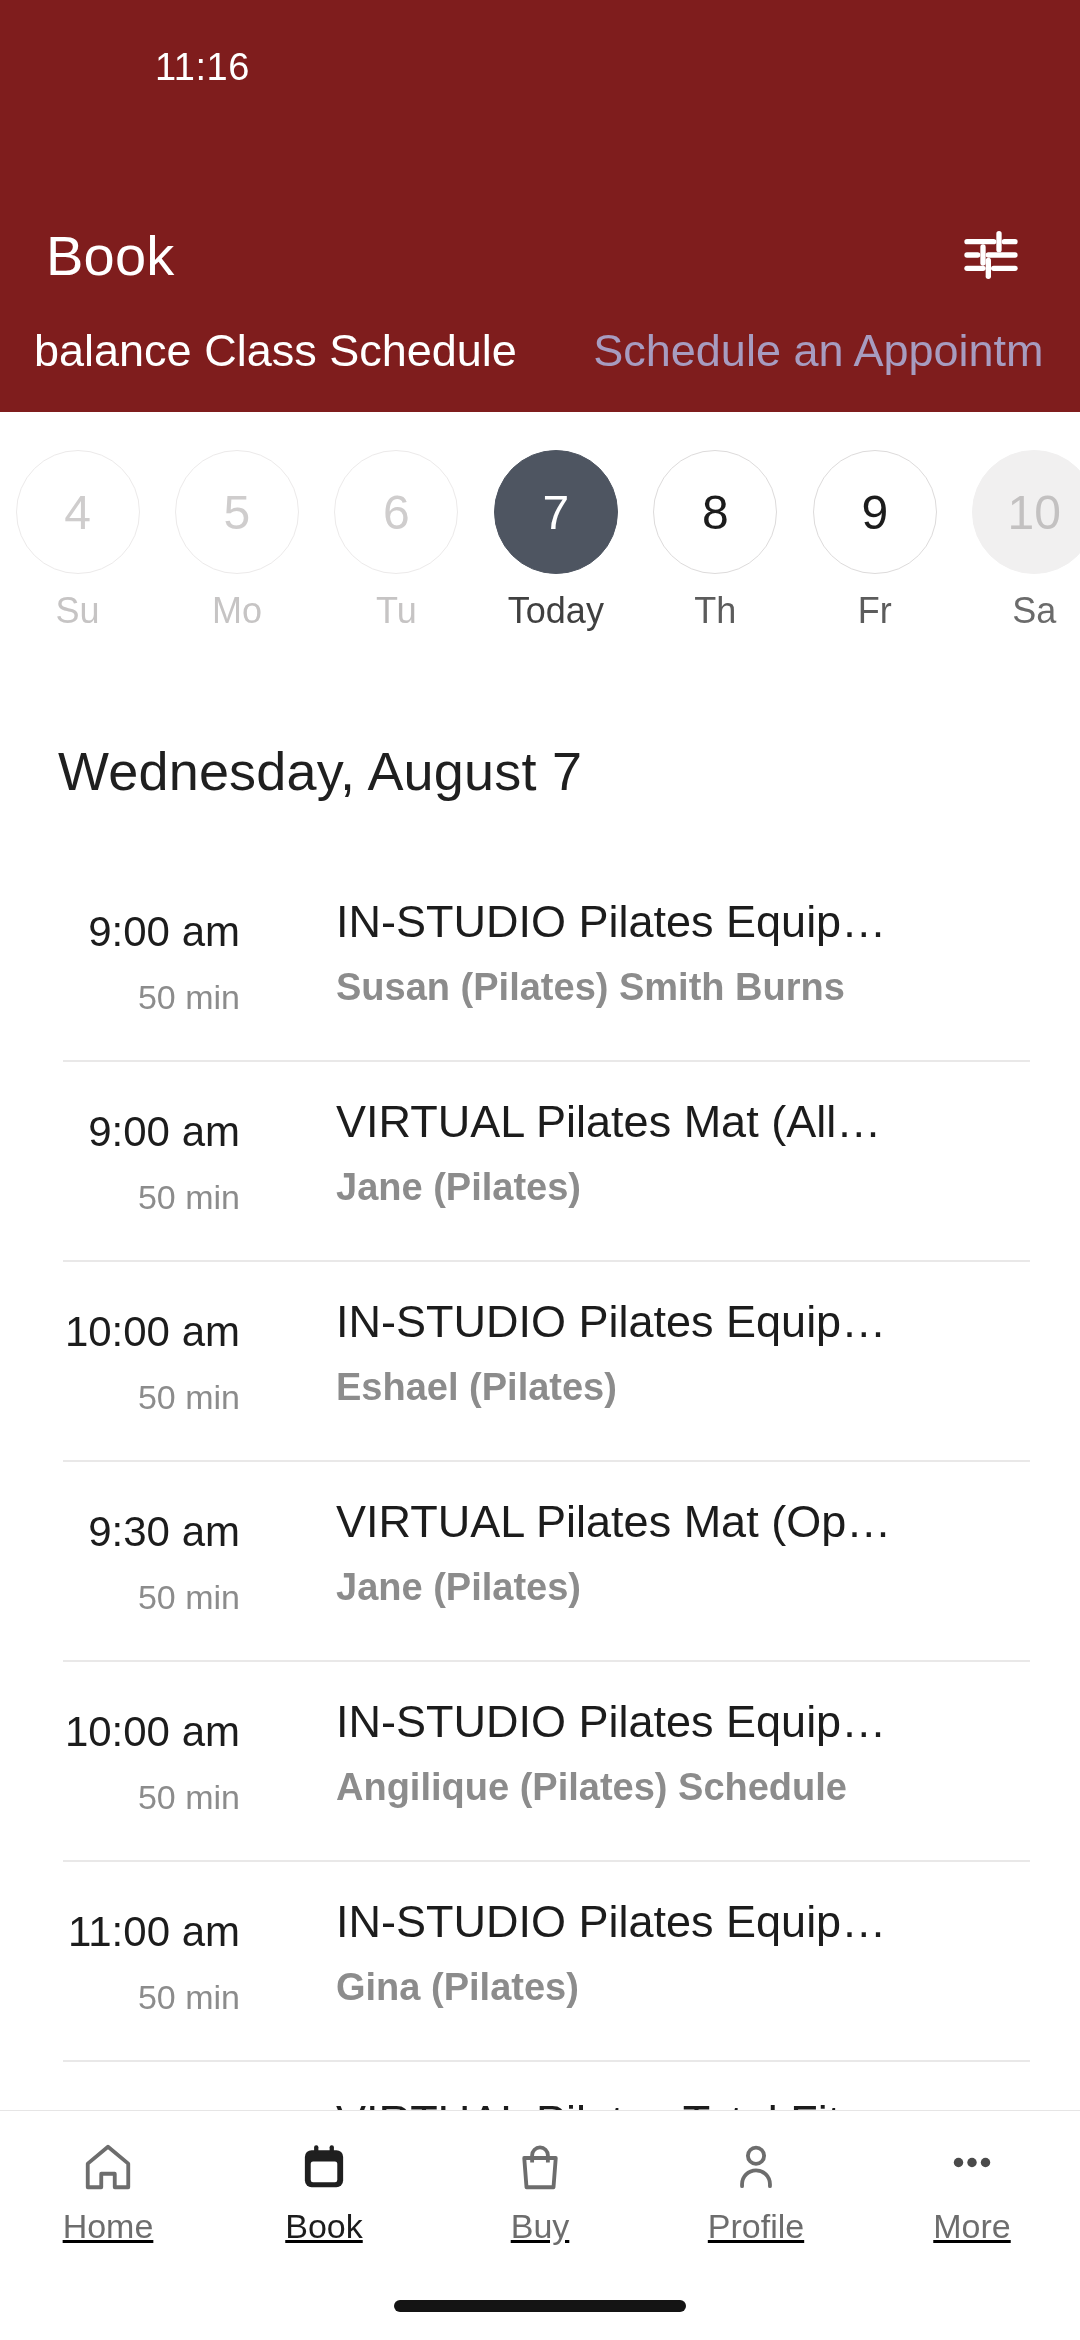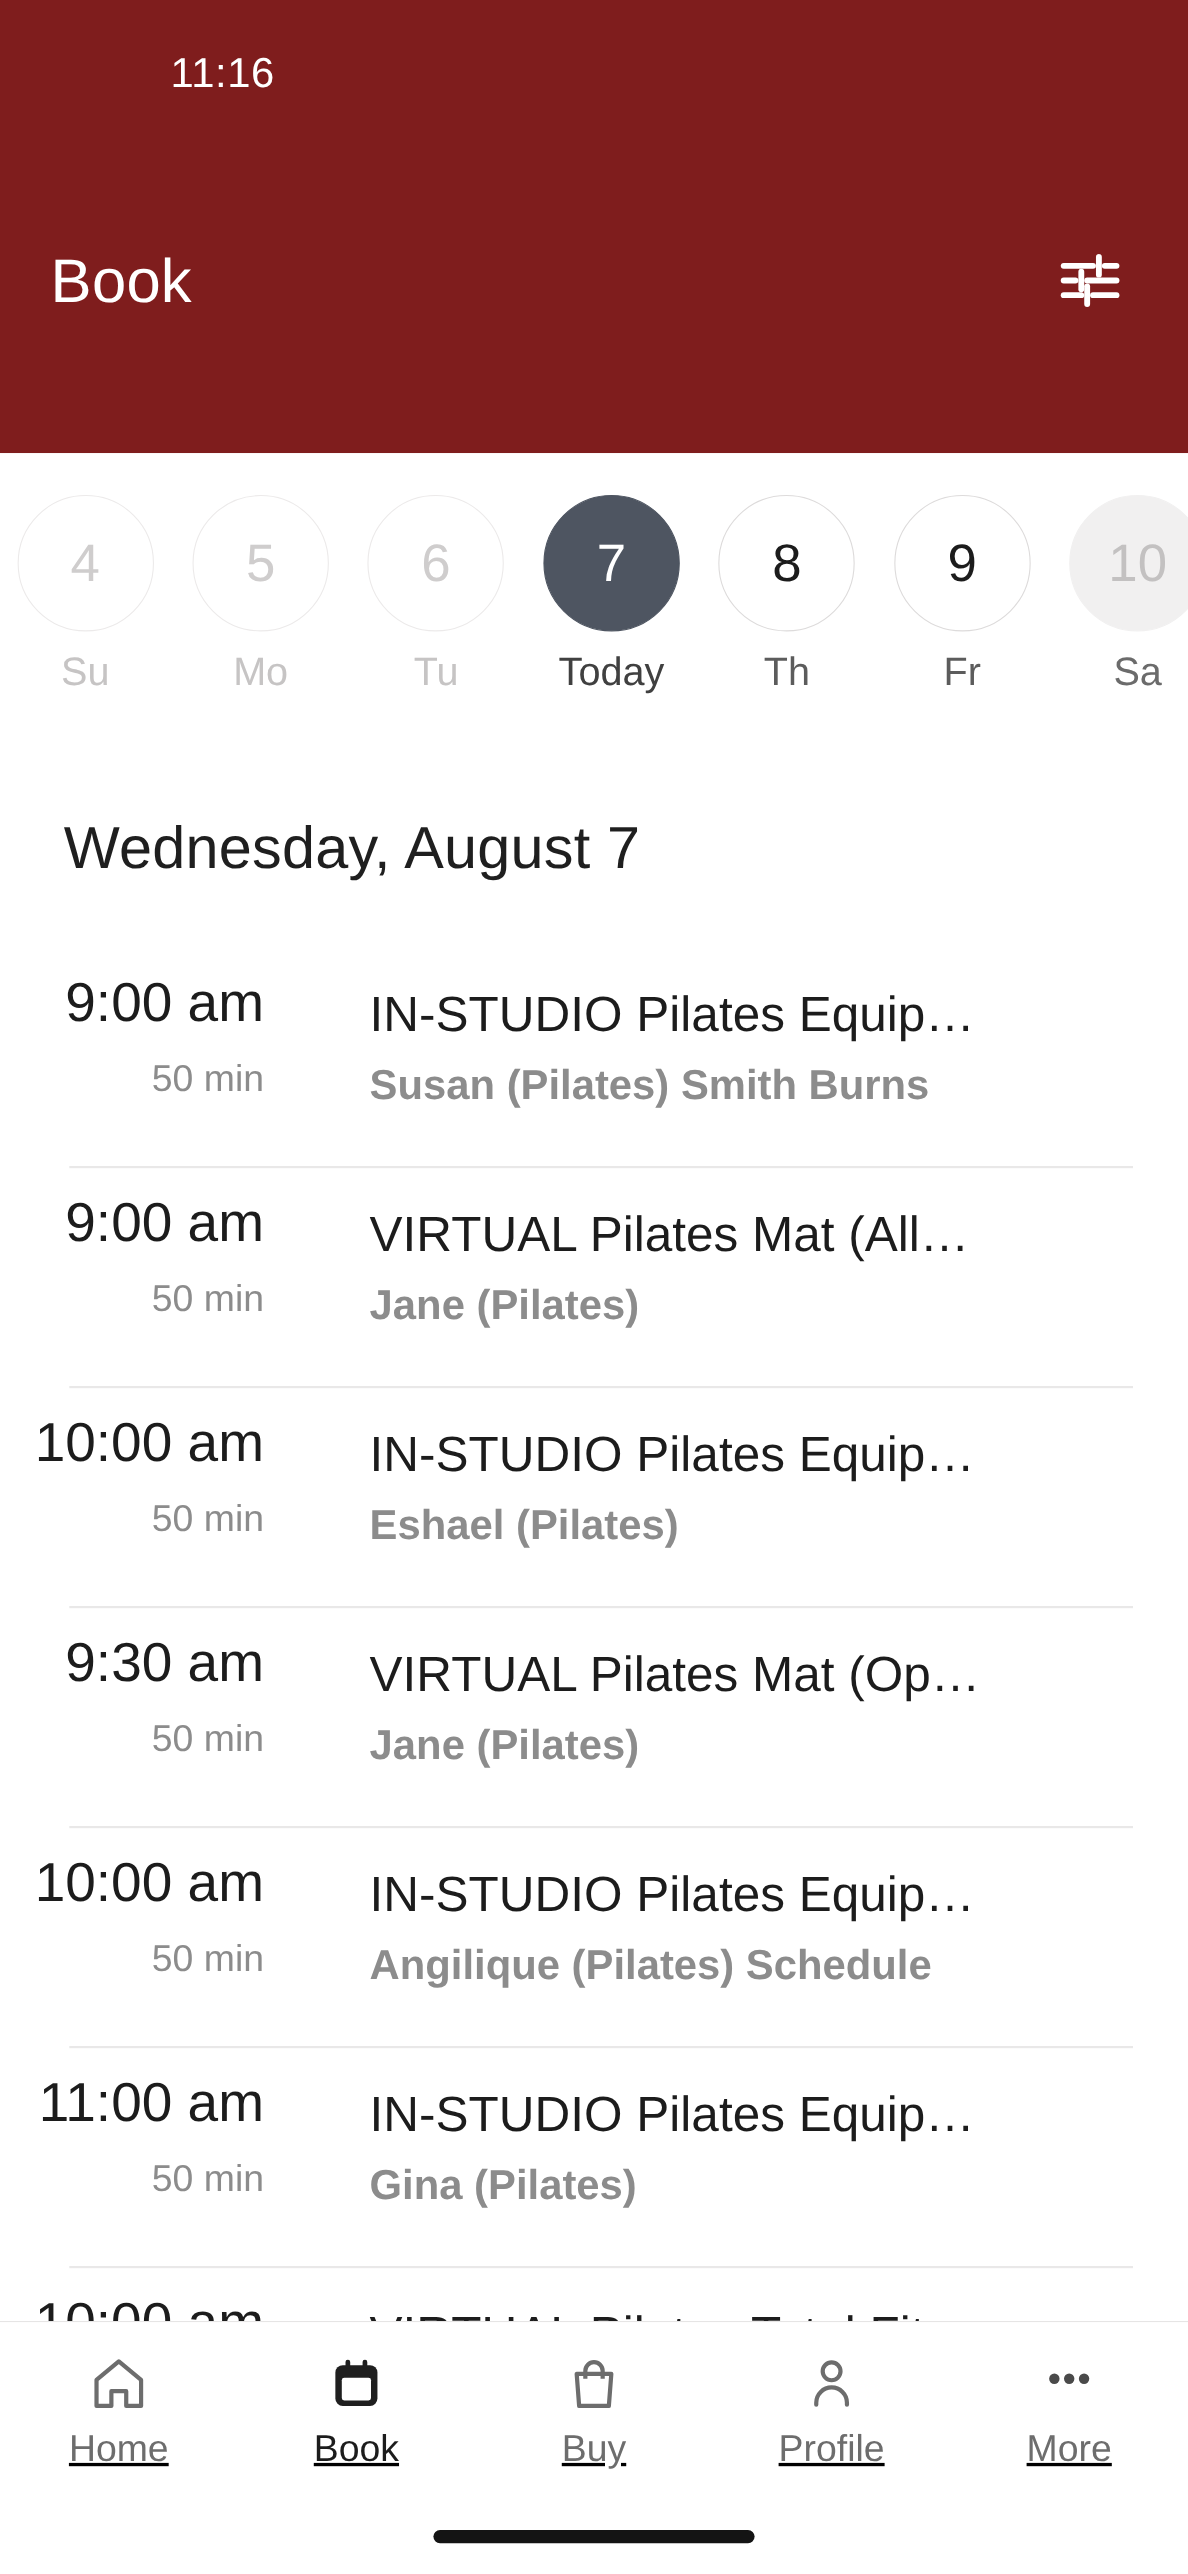"balance Class Schedule Schedule an" div.tabstrip { html: none -> <div> <span>balance Class Schedule</span> <span>Schedule an Appointm</span> </div> }
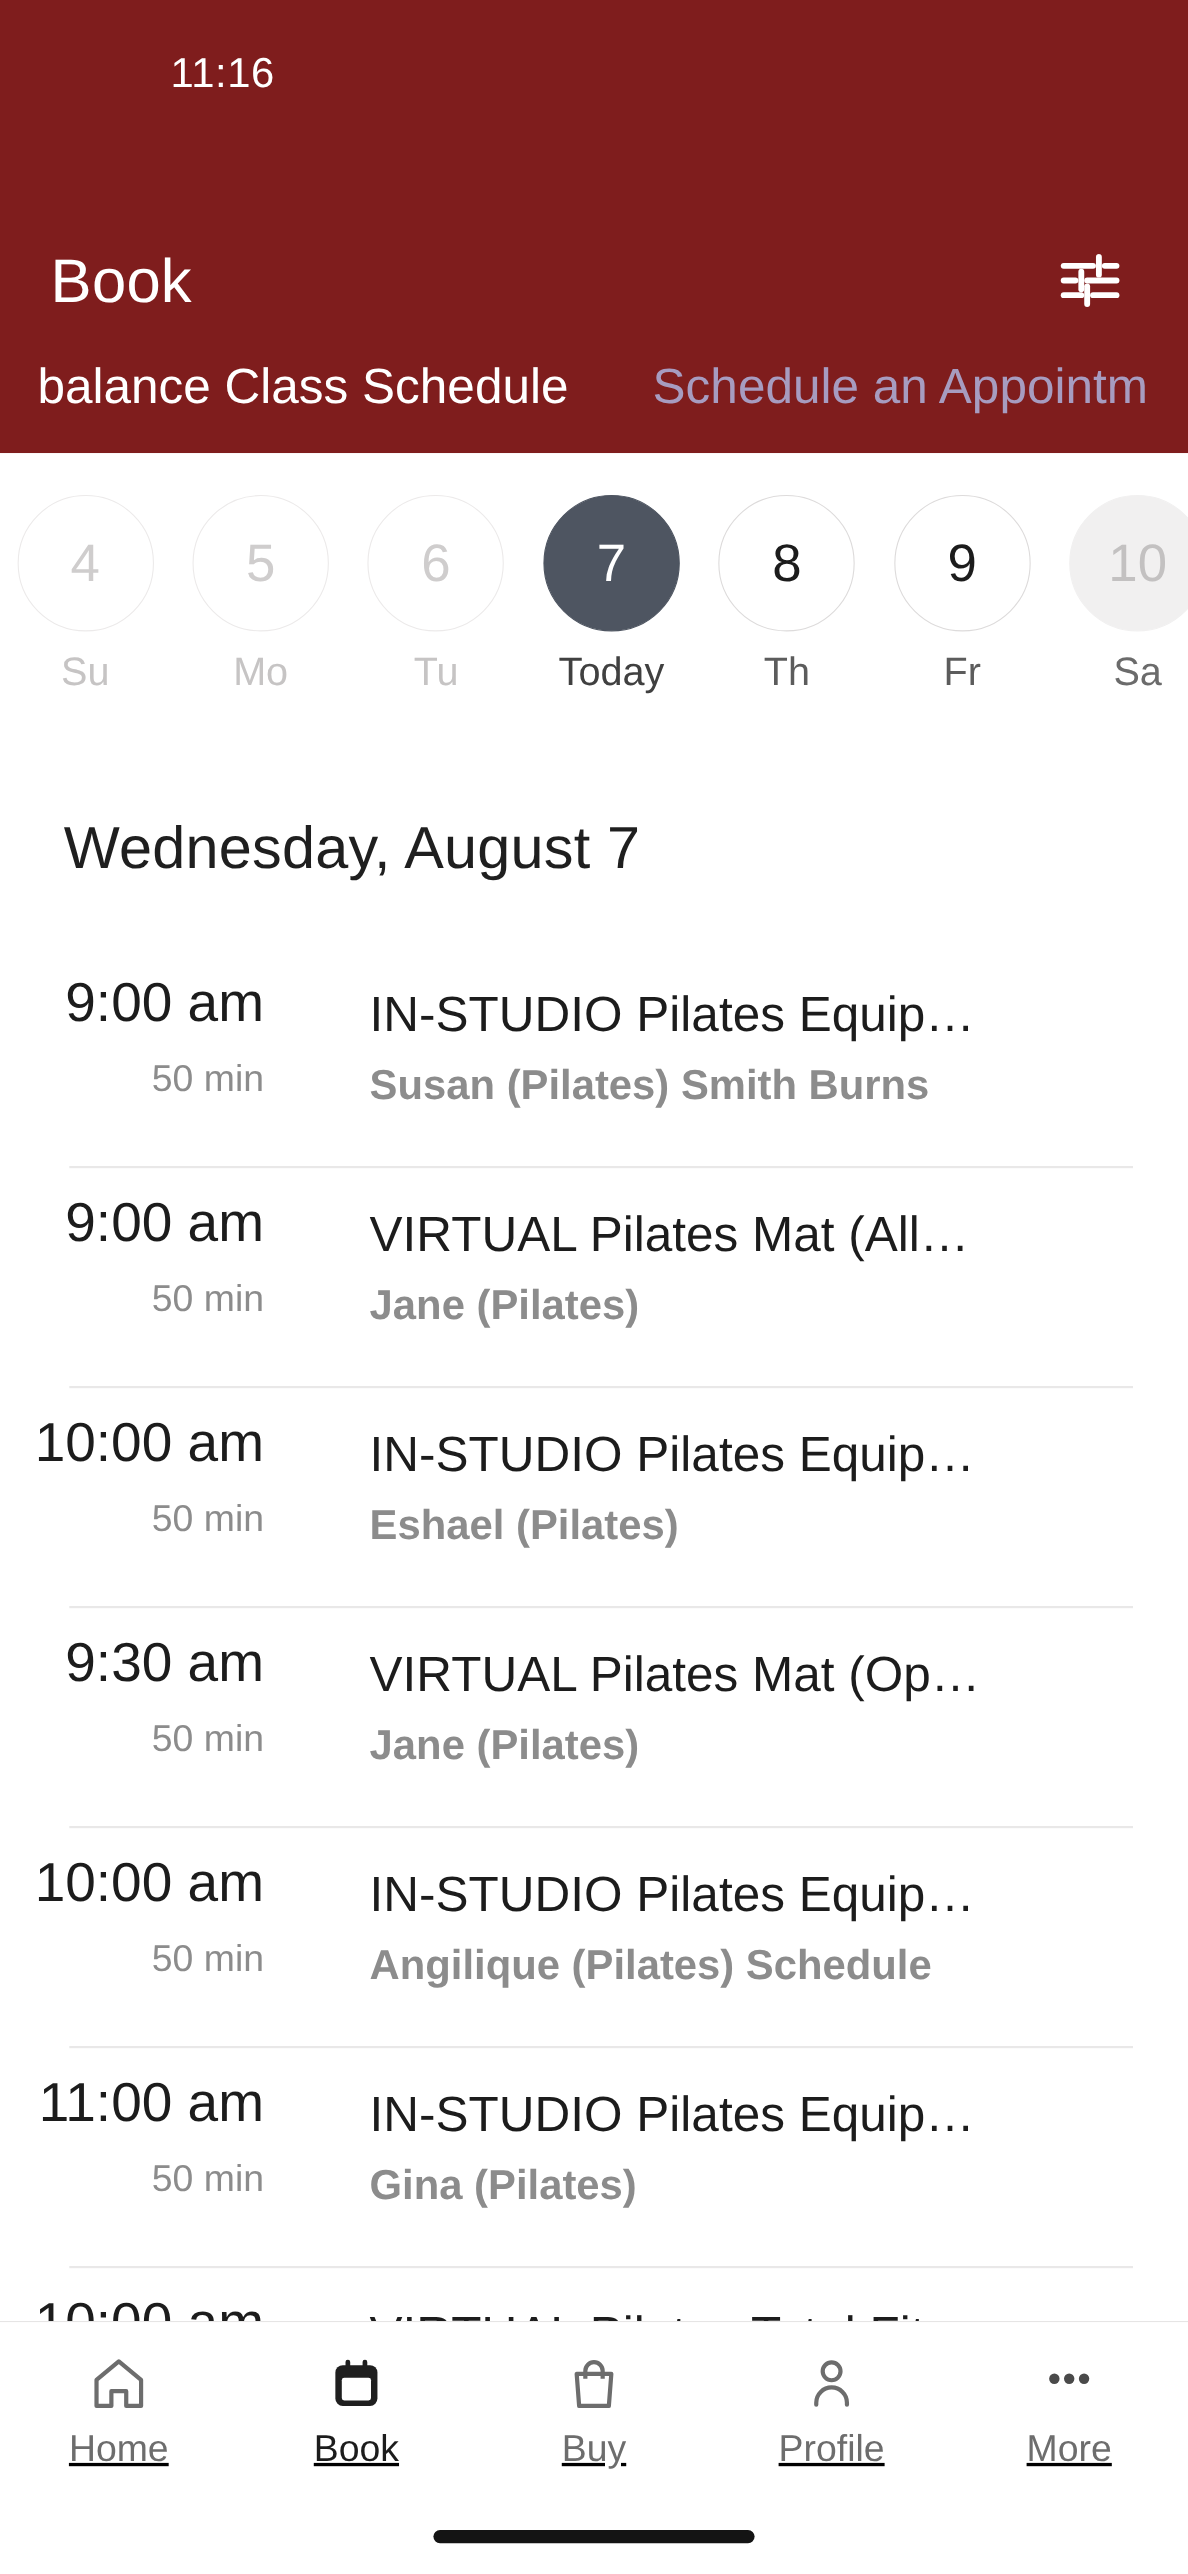"9:00 am" .time { font-size: 50px -> 42px; margin-top: 22px -> 48px }
